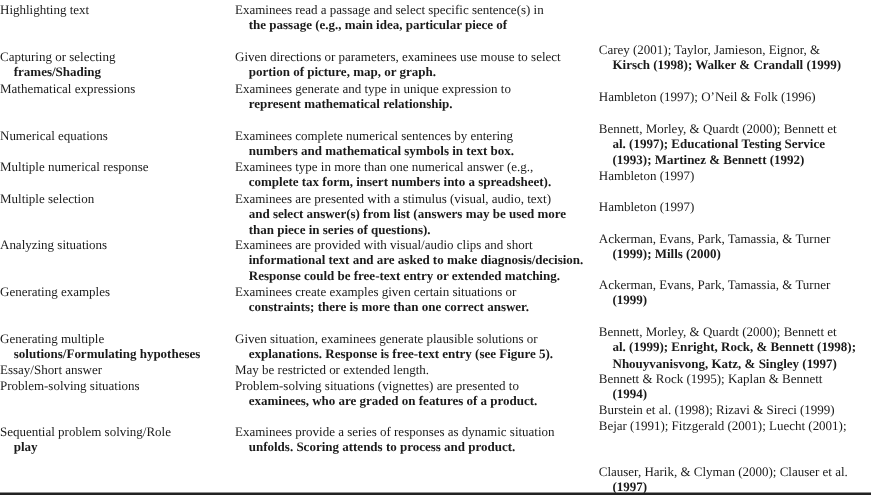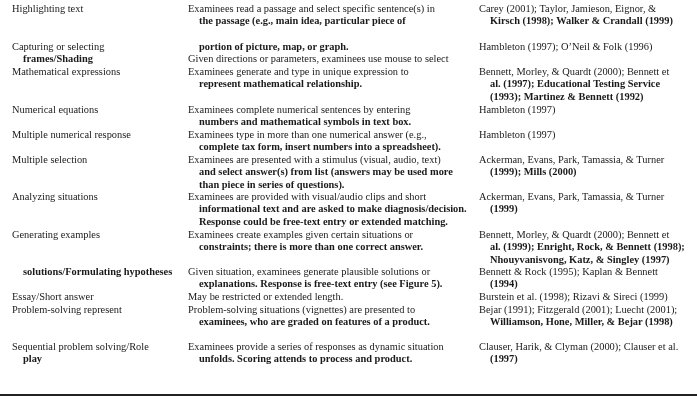"Highlighting text" .c1 { left: 12px -> 0 }
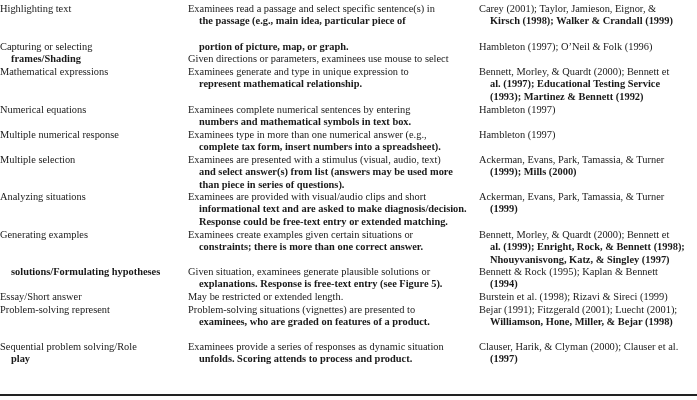"Carey (2001); Taylor, Jamieson, Eignor," .c3 { margin-top: none -> 32px }
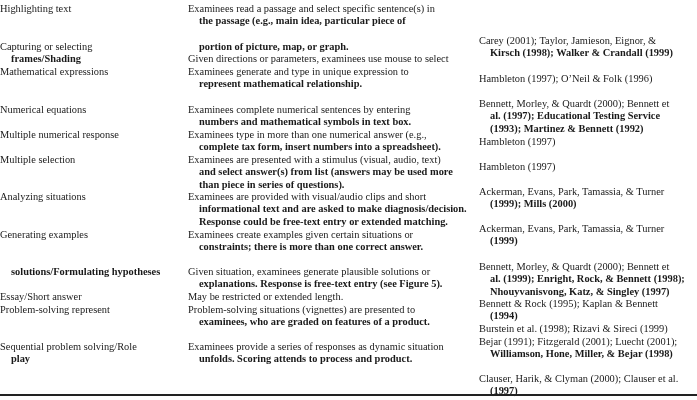"portion of picture, map, or" span.line { order: before "Given directions or parameters," -> after "Given directions or parameters," }
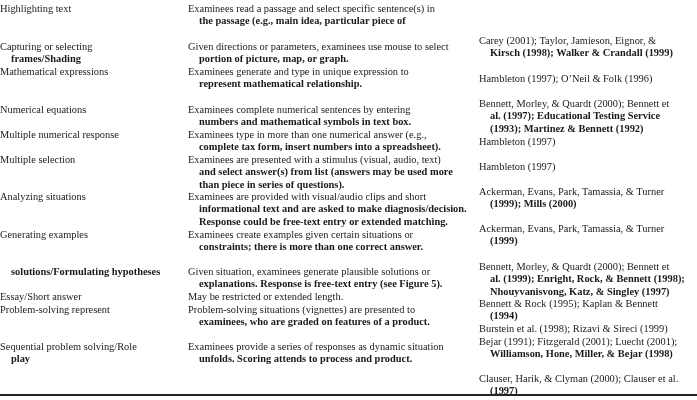"Generating multiple" span.line { html: none -> <span>Generating multiple</span> }
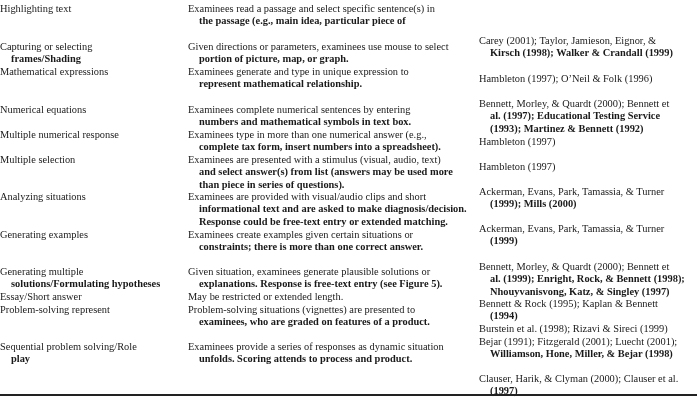"Problem-solving represent" span.line { text: represent -> situations }
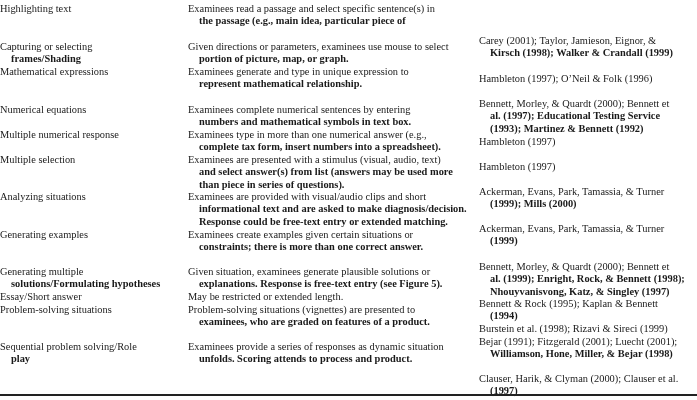"Williamson, Hone, Miller, & Bejar" span.line { html: <span>Williamson, Hone, Miller, &amp; Bejar (1998)</span> -> none }
